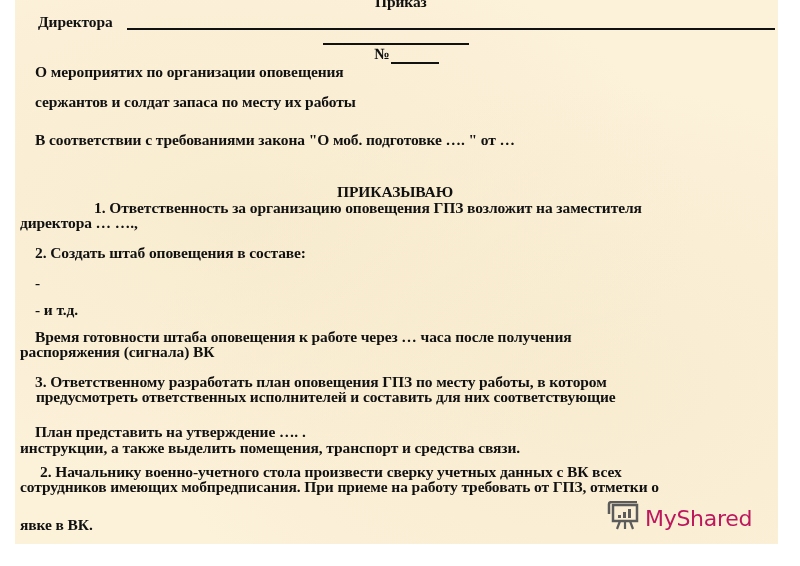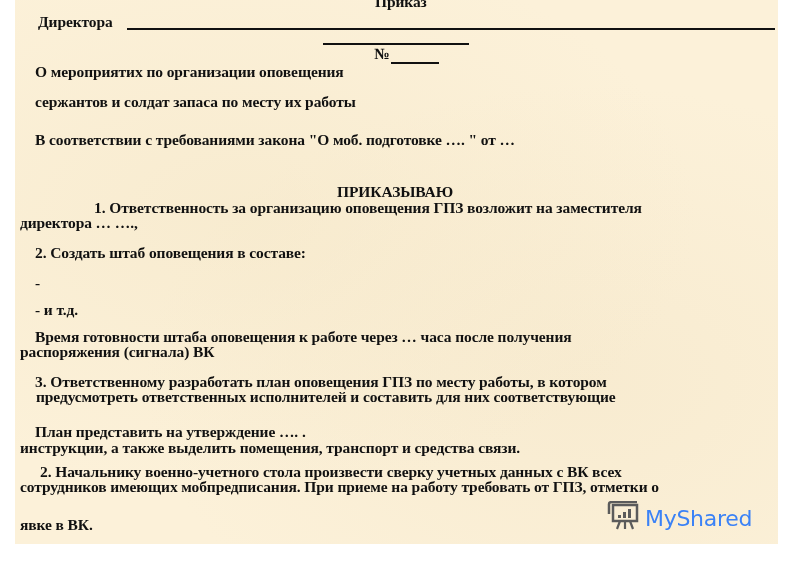"MyShared" .watermark .wm-text { color: #3b82f6 -> #be185d }
